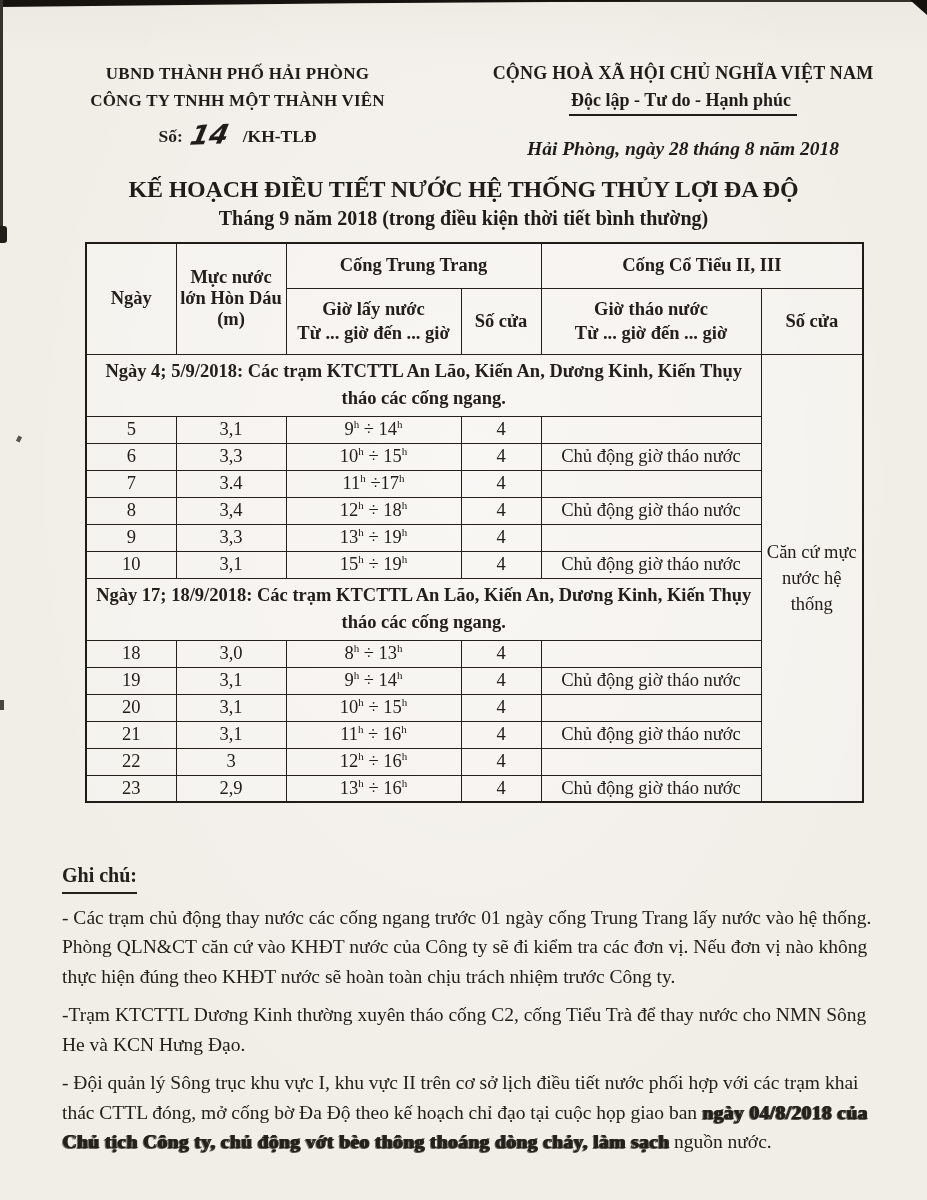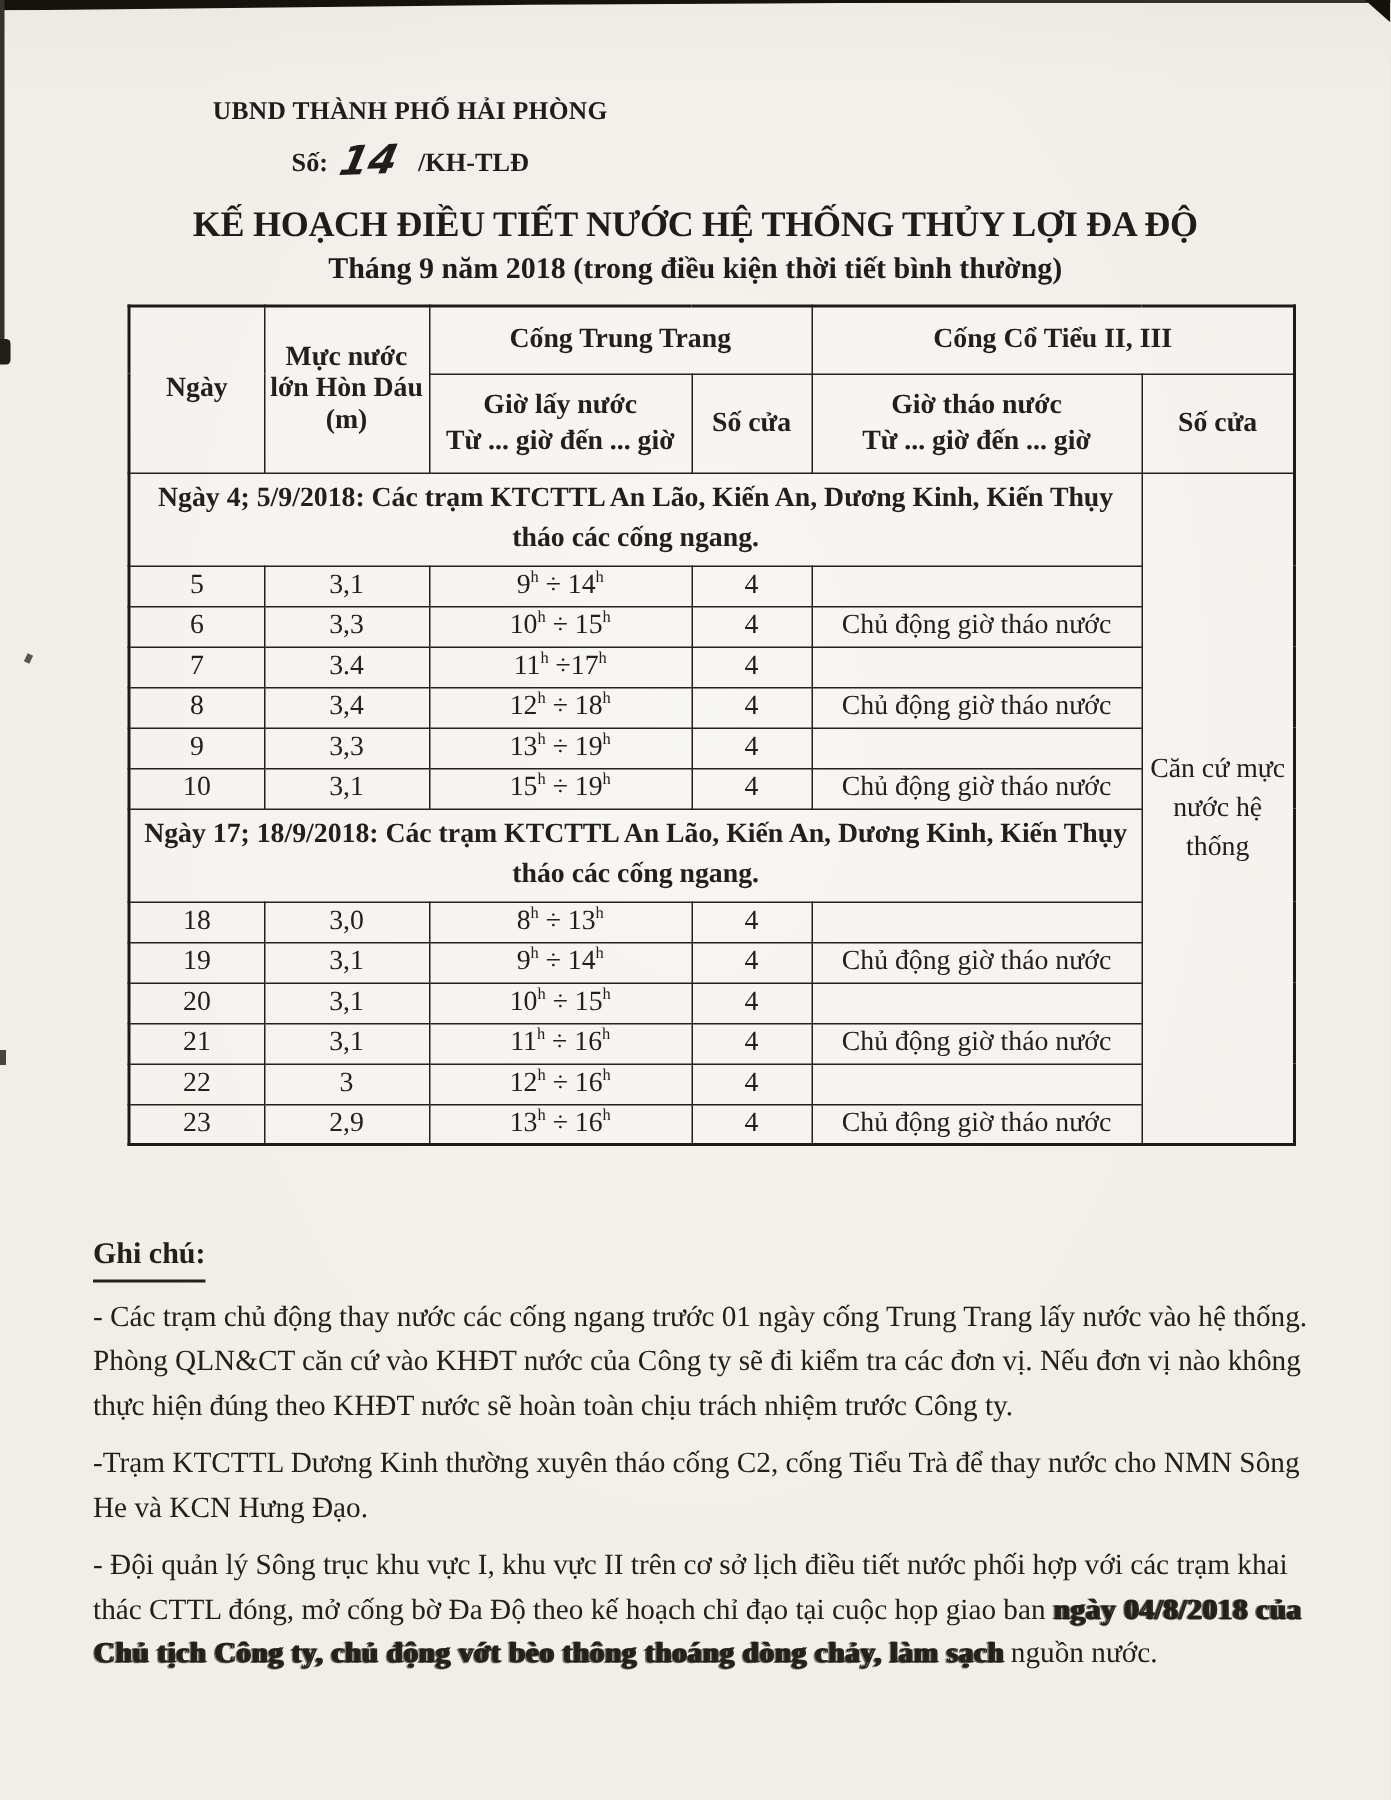"UBND THÀNH PHỐ HẢI PHÒNG" .header { padding: 60px 40px 0 76px -> 60px 40px 0 40px }
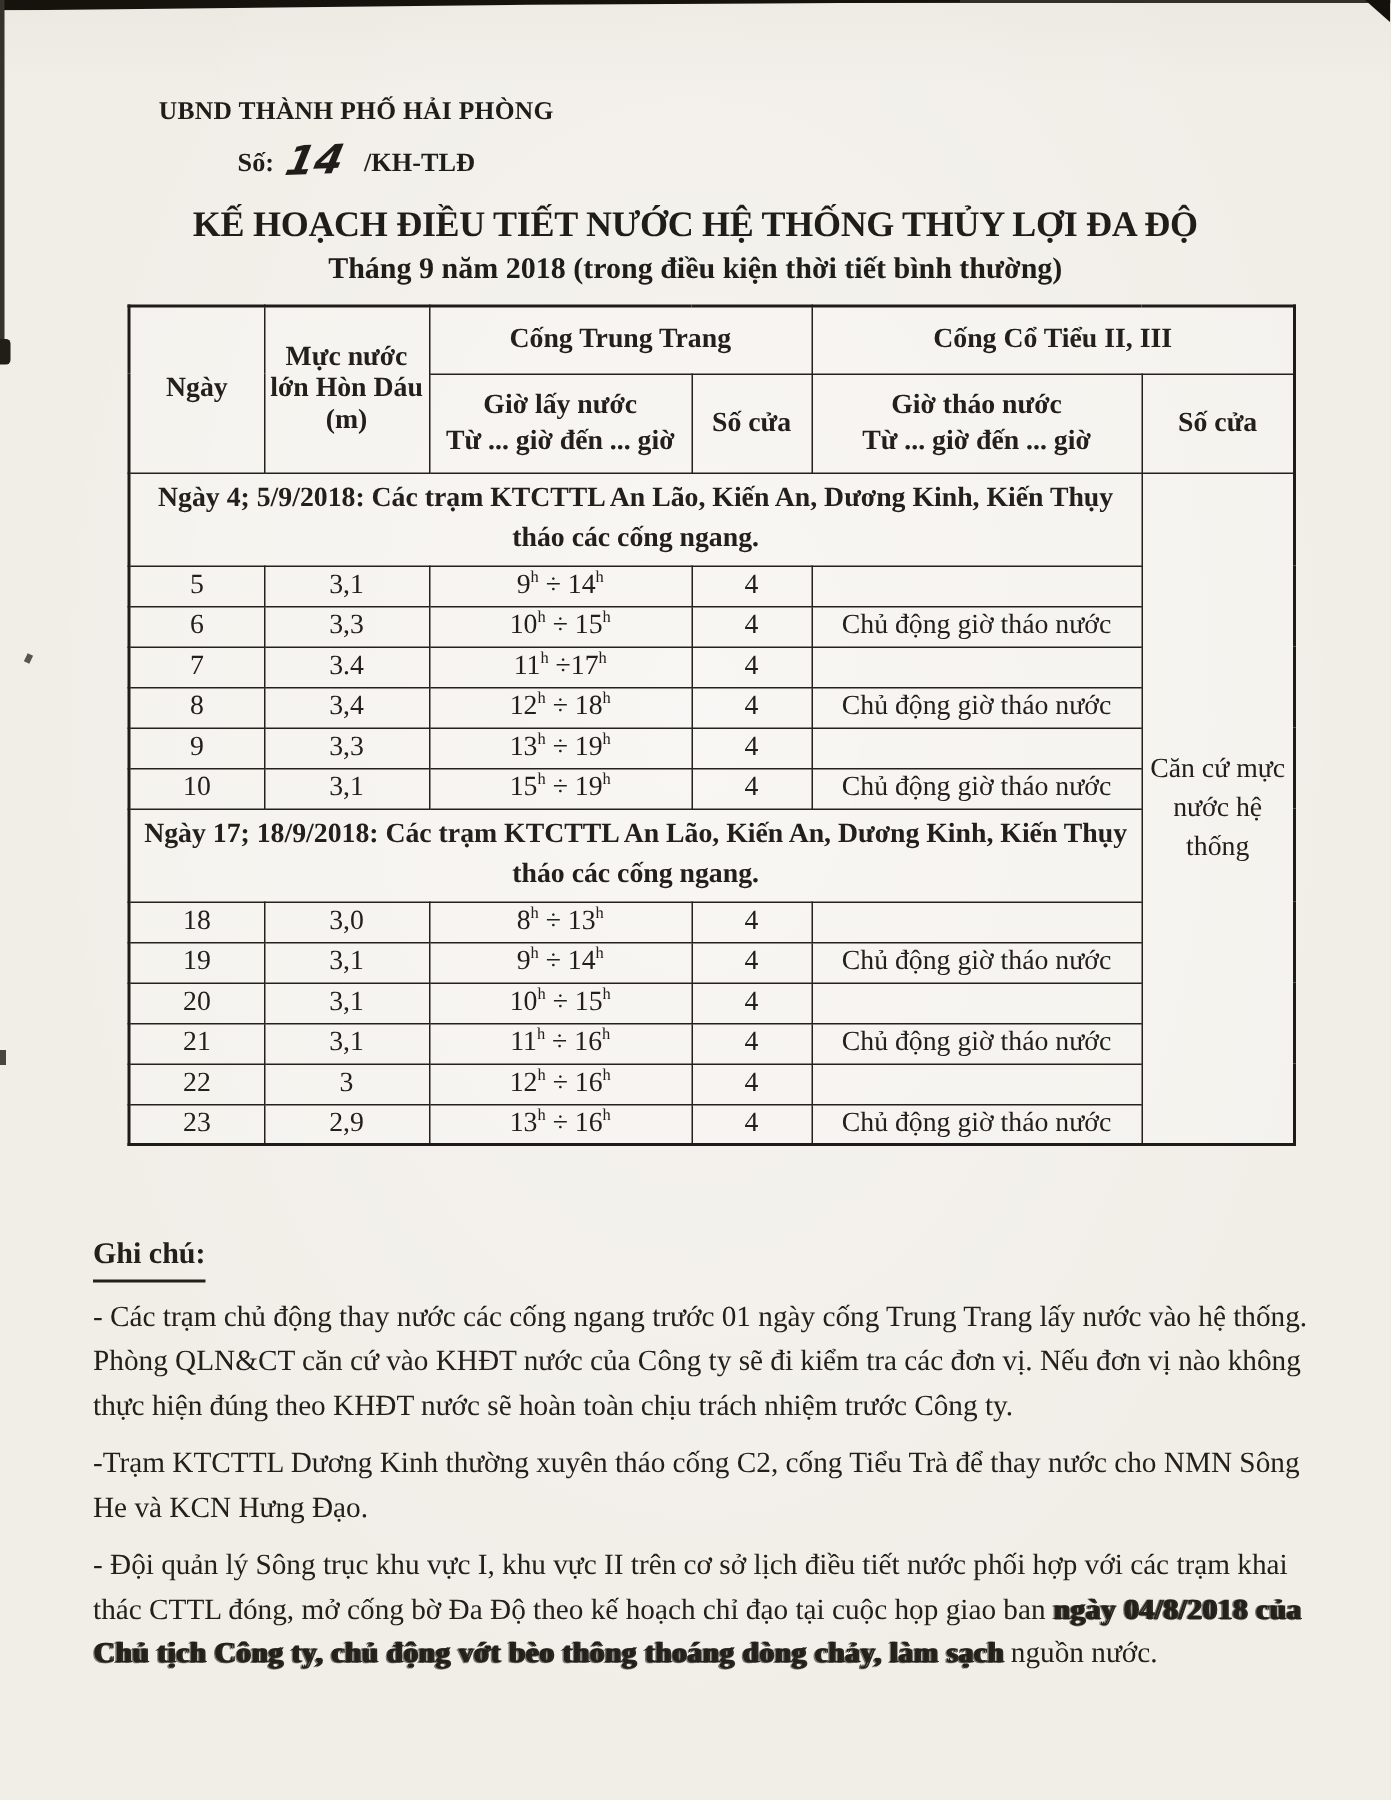"CỘNG HOÀ XÃ HỘI CHỦ" div.header-right { html: none -> <div> <div>CỘNG HOÀ XÃ HỘI CHỦ NGHĨA VIỆT NAM</div> <div><span>Độc lập - Tư do - Hạnh phúc</span></div> <div>Hải Phòng, ngày 28 tháng 8 năm 2018</div> </div> }
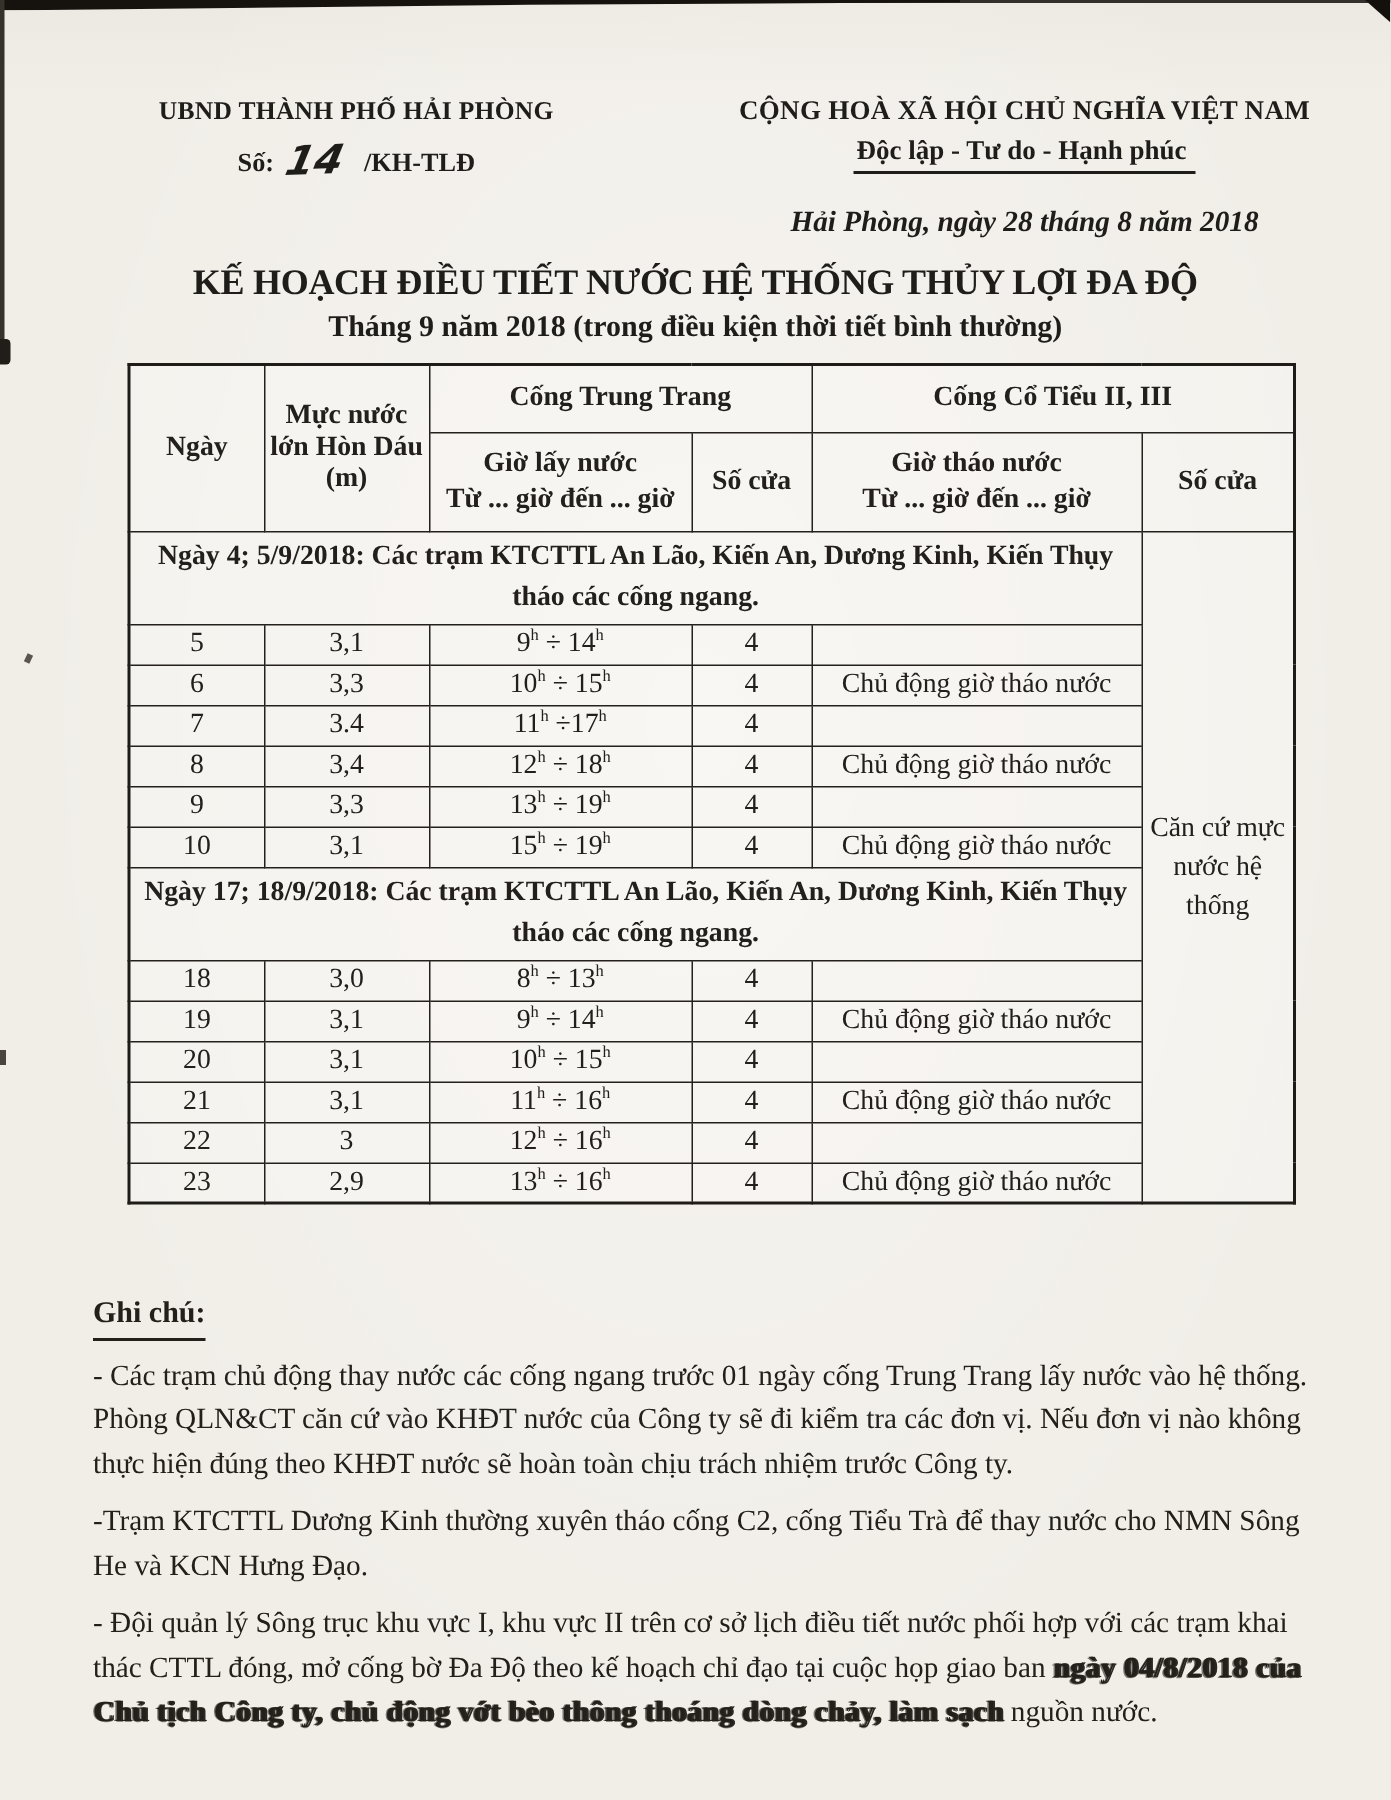"CÔNG TY TNHH MỘT THÀNH" div.hl-line { html: none -> <div>CÔNG TY TNHH MỘT THÀNH VIÊN</div> }
